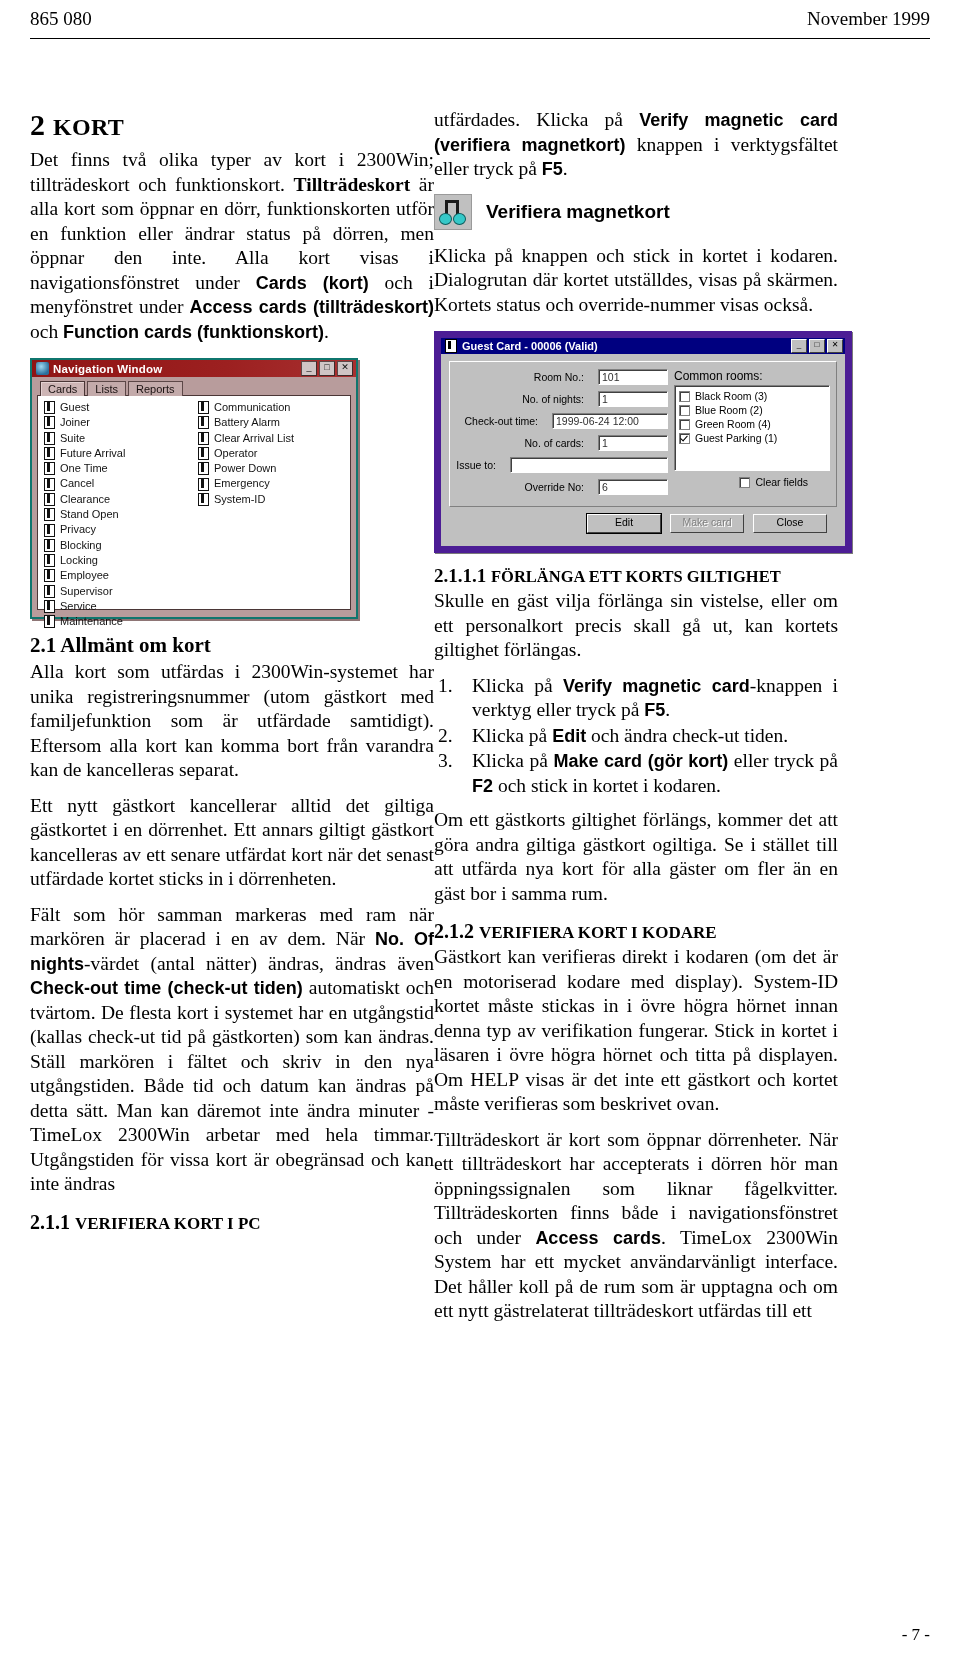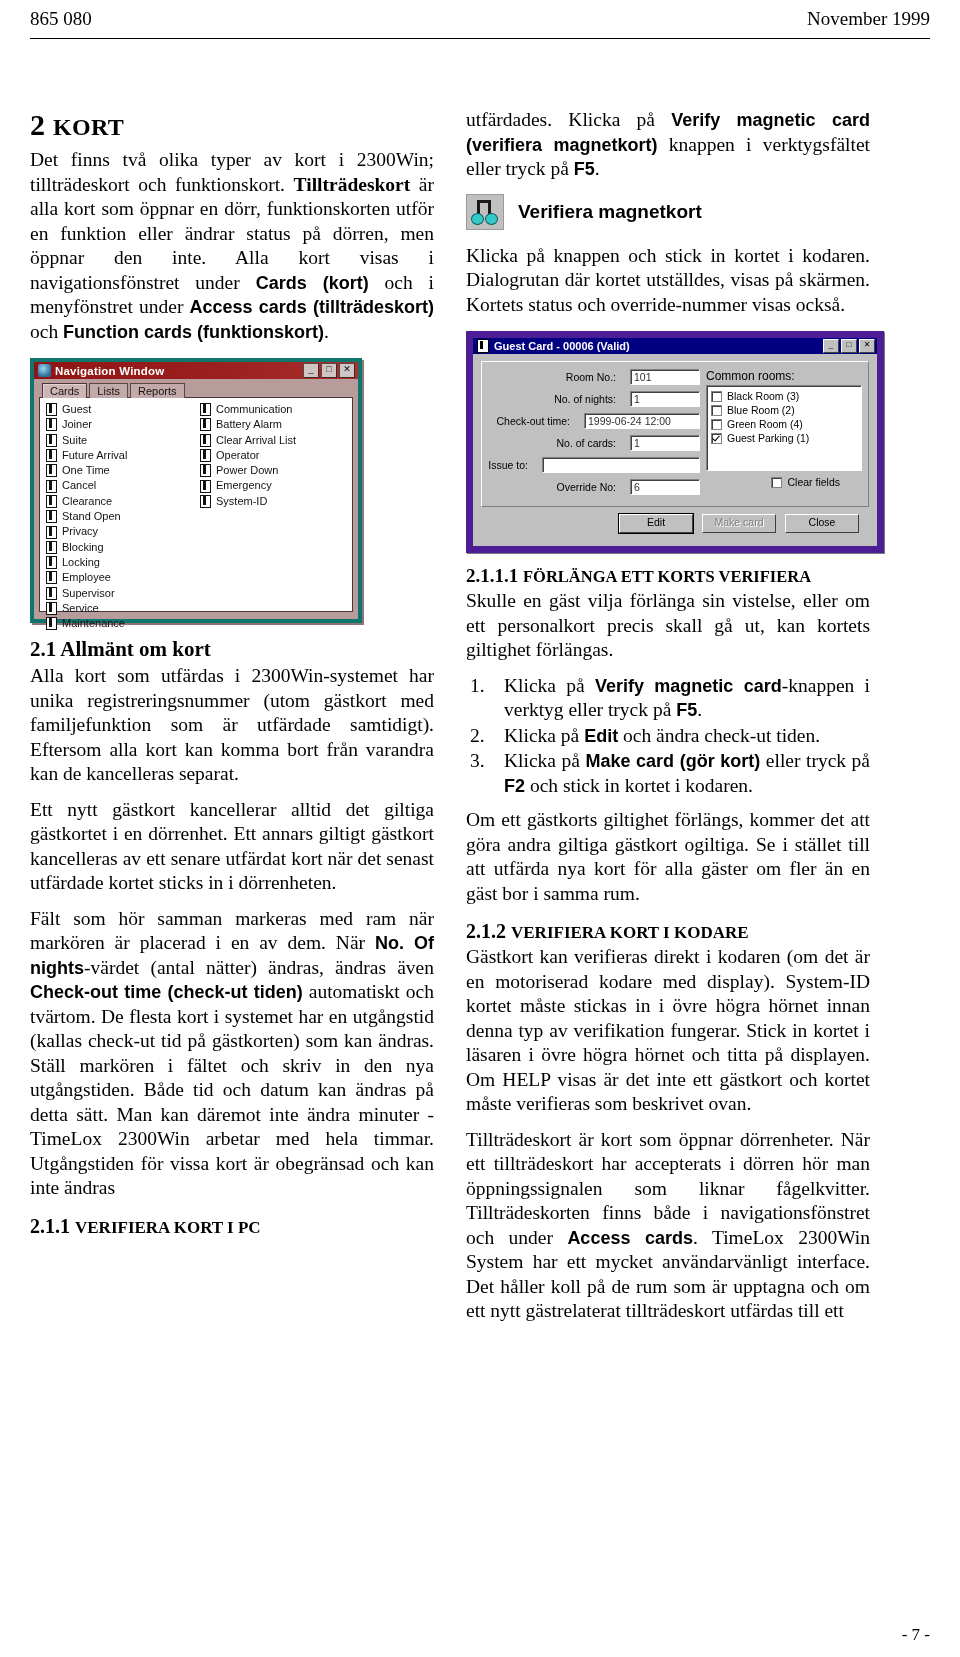"2 KORT" .cols { gap: 32px -> none }
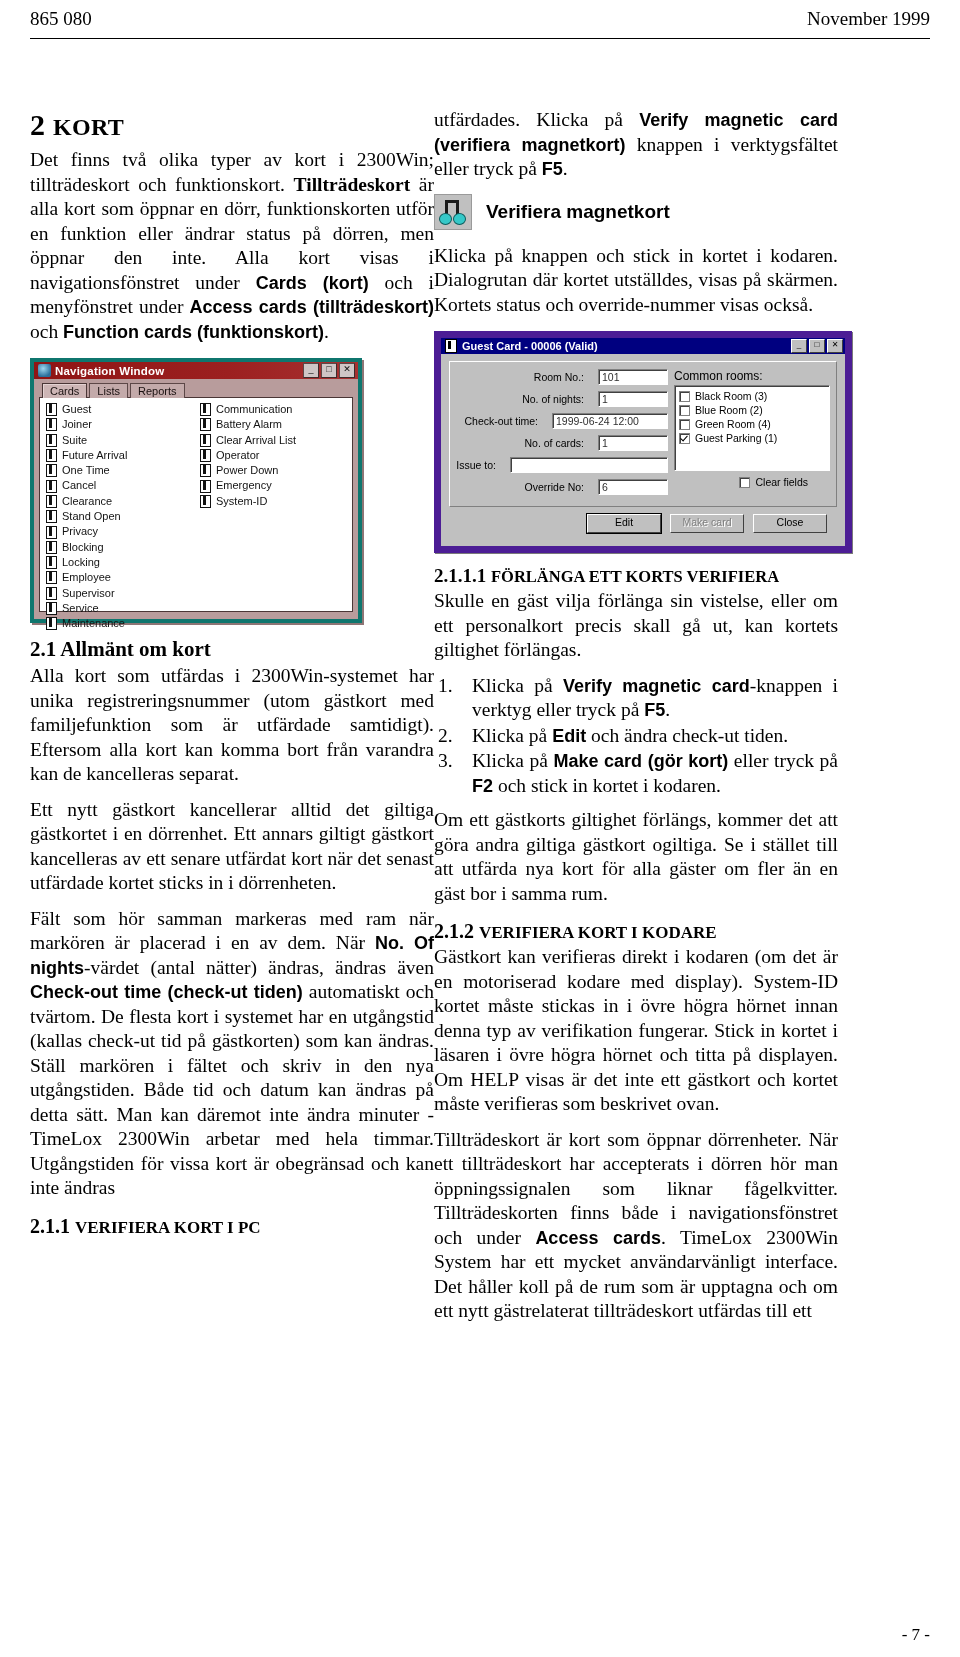"Navigation Window" .navshot { border: 4px solid #0f766e -> 2px solid #0f766e }
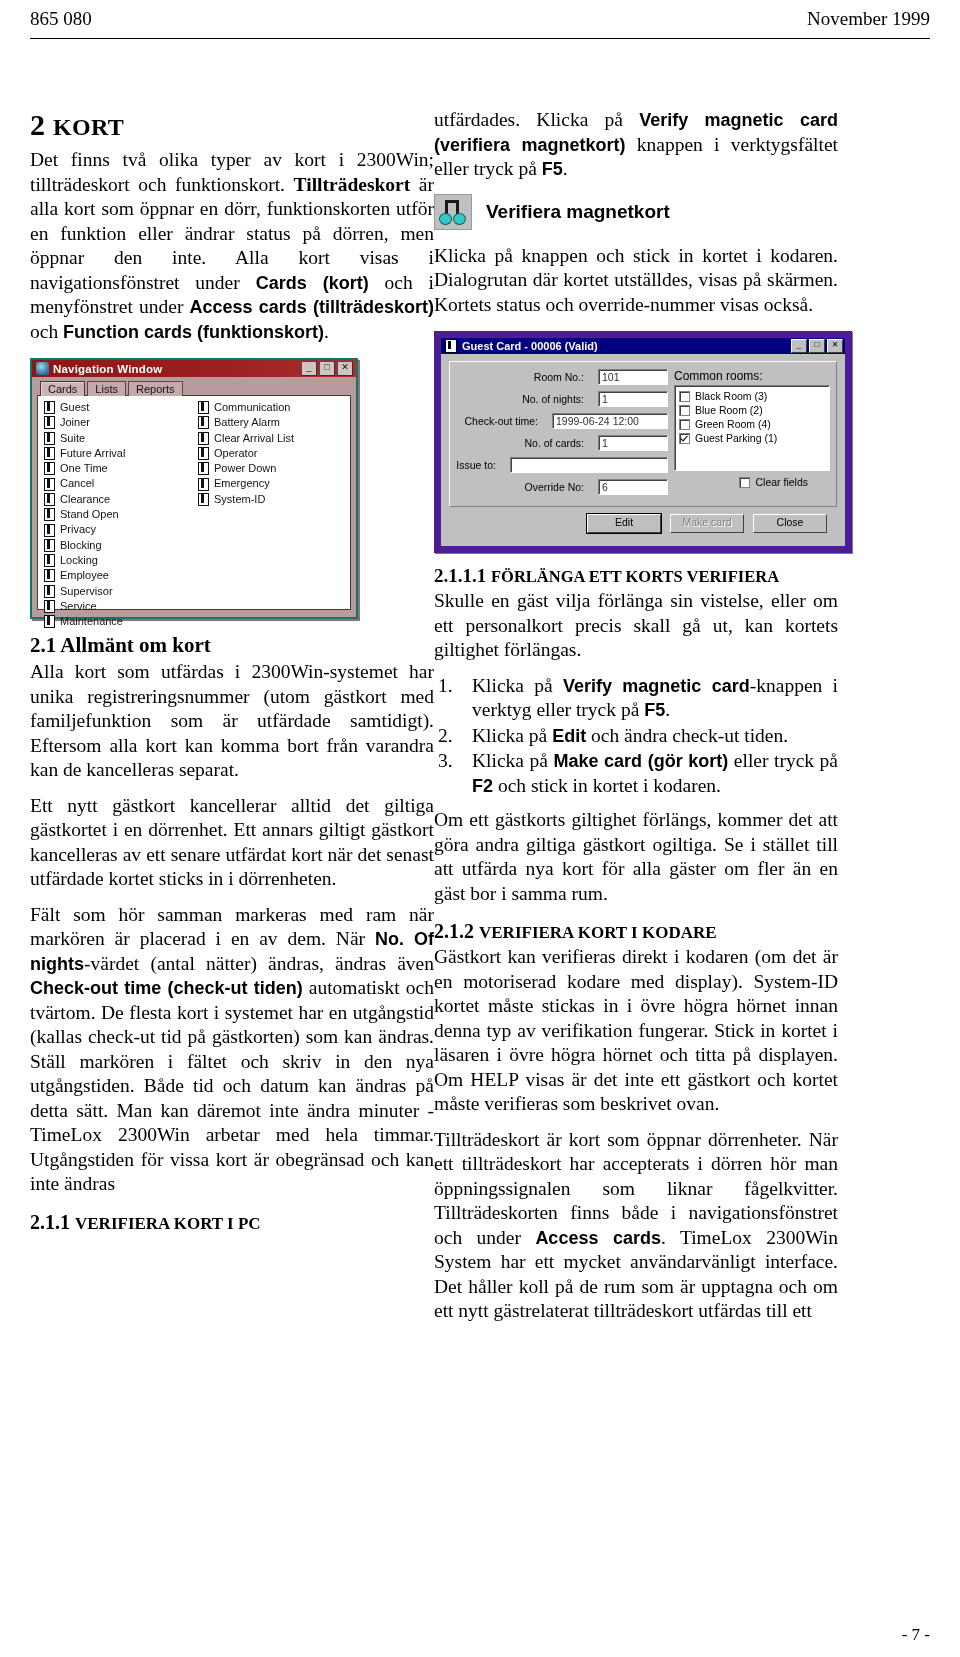"FÖRLÄNGA ETT KORTS VERIFIERA" span.sc { text: VERIFIERA -> GILTIGHET }
